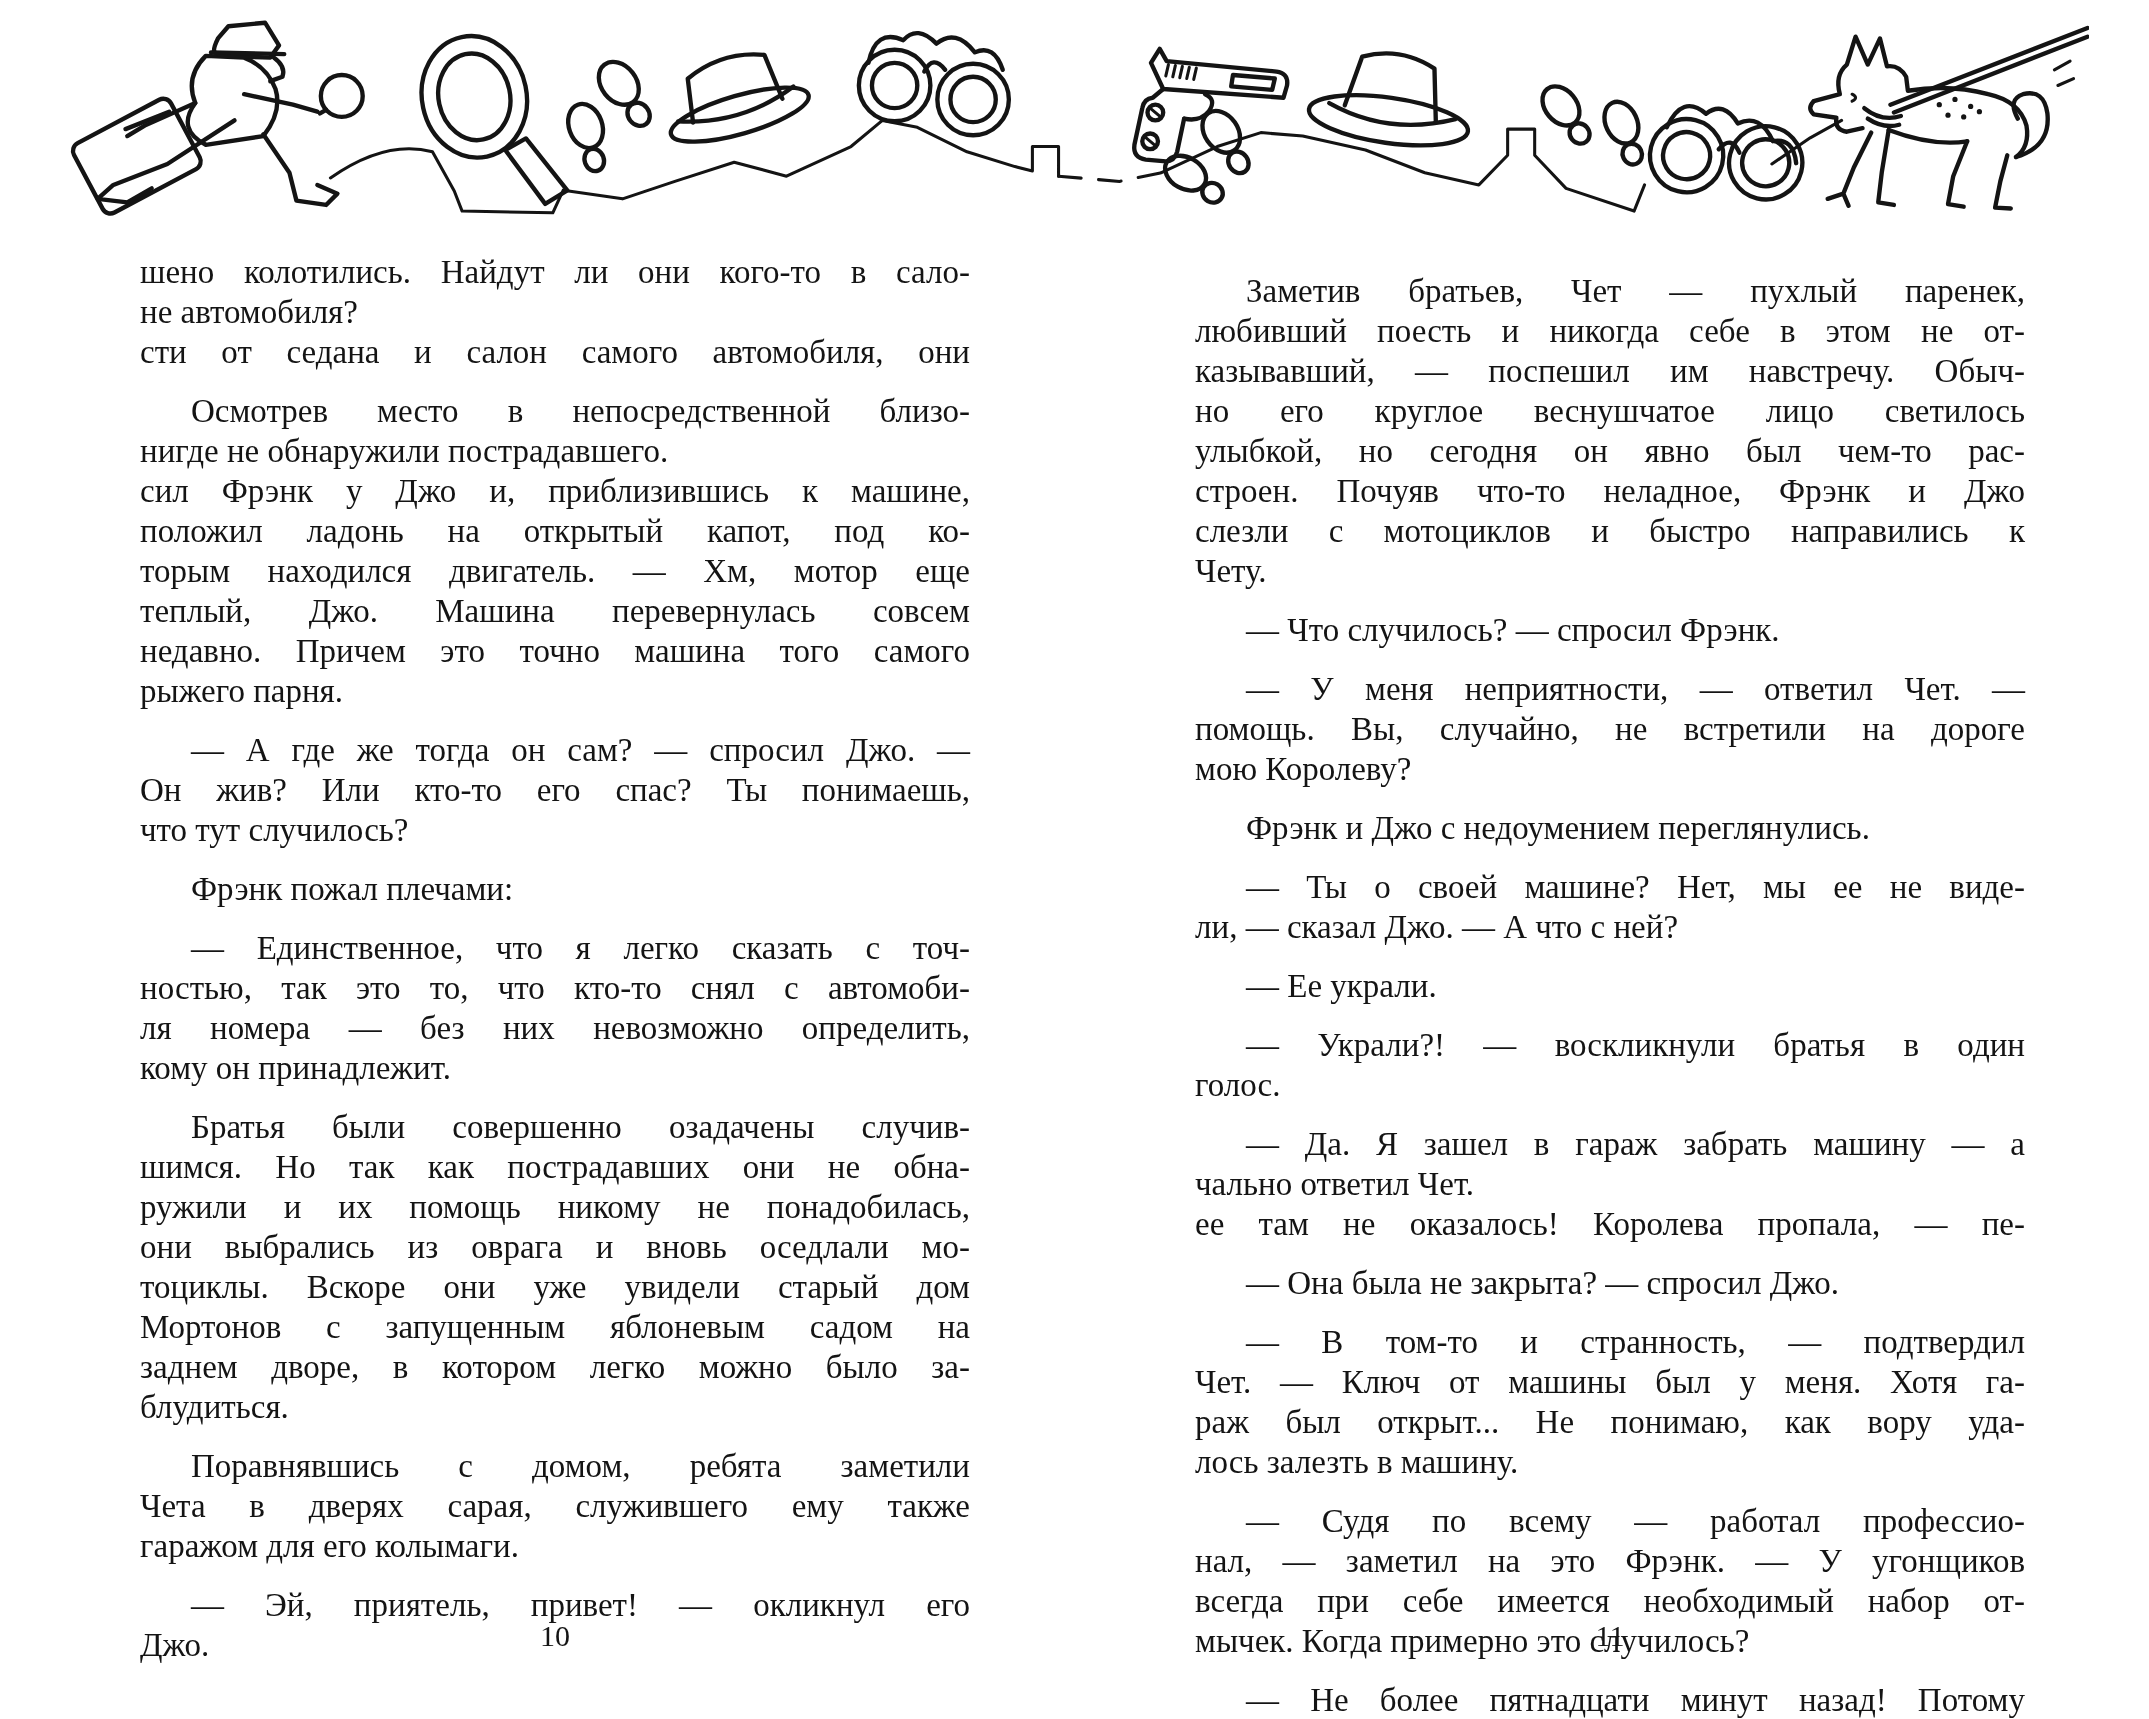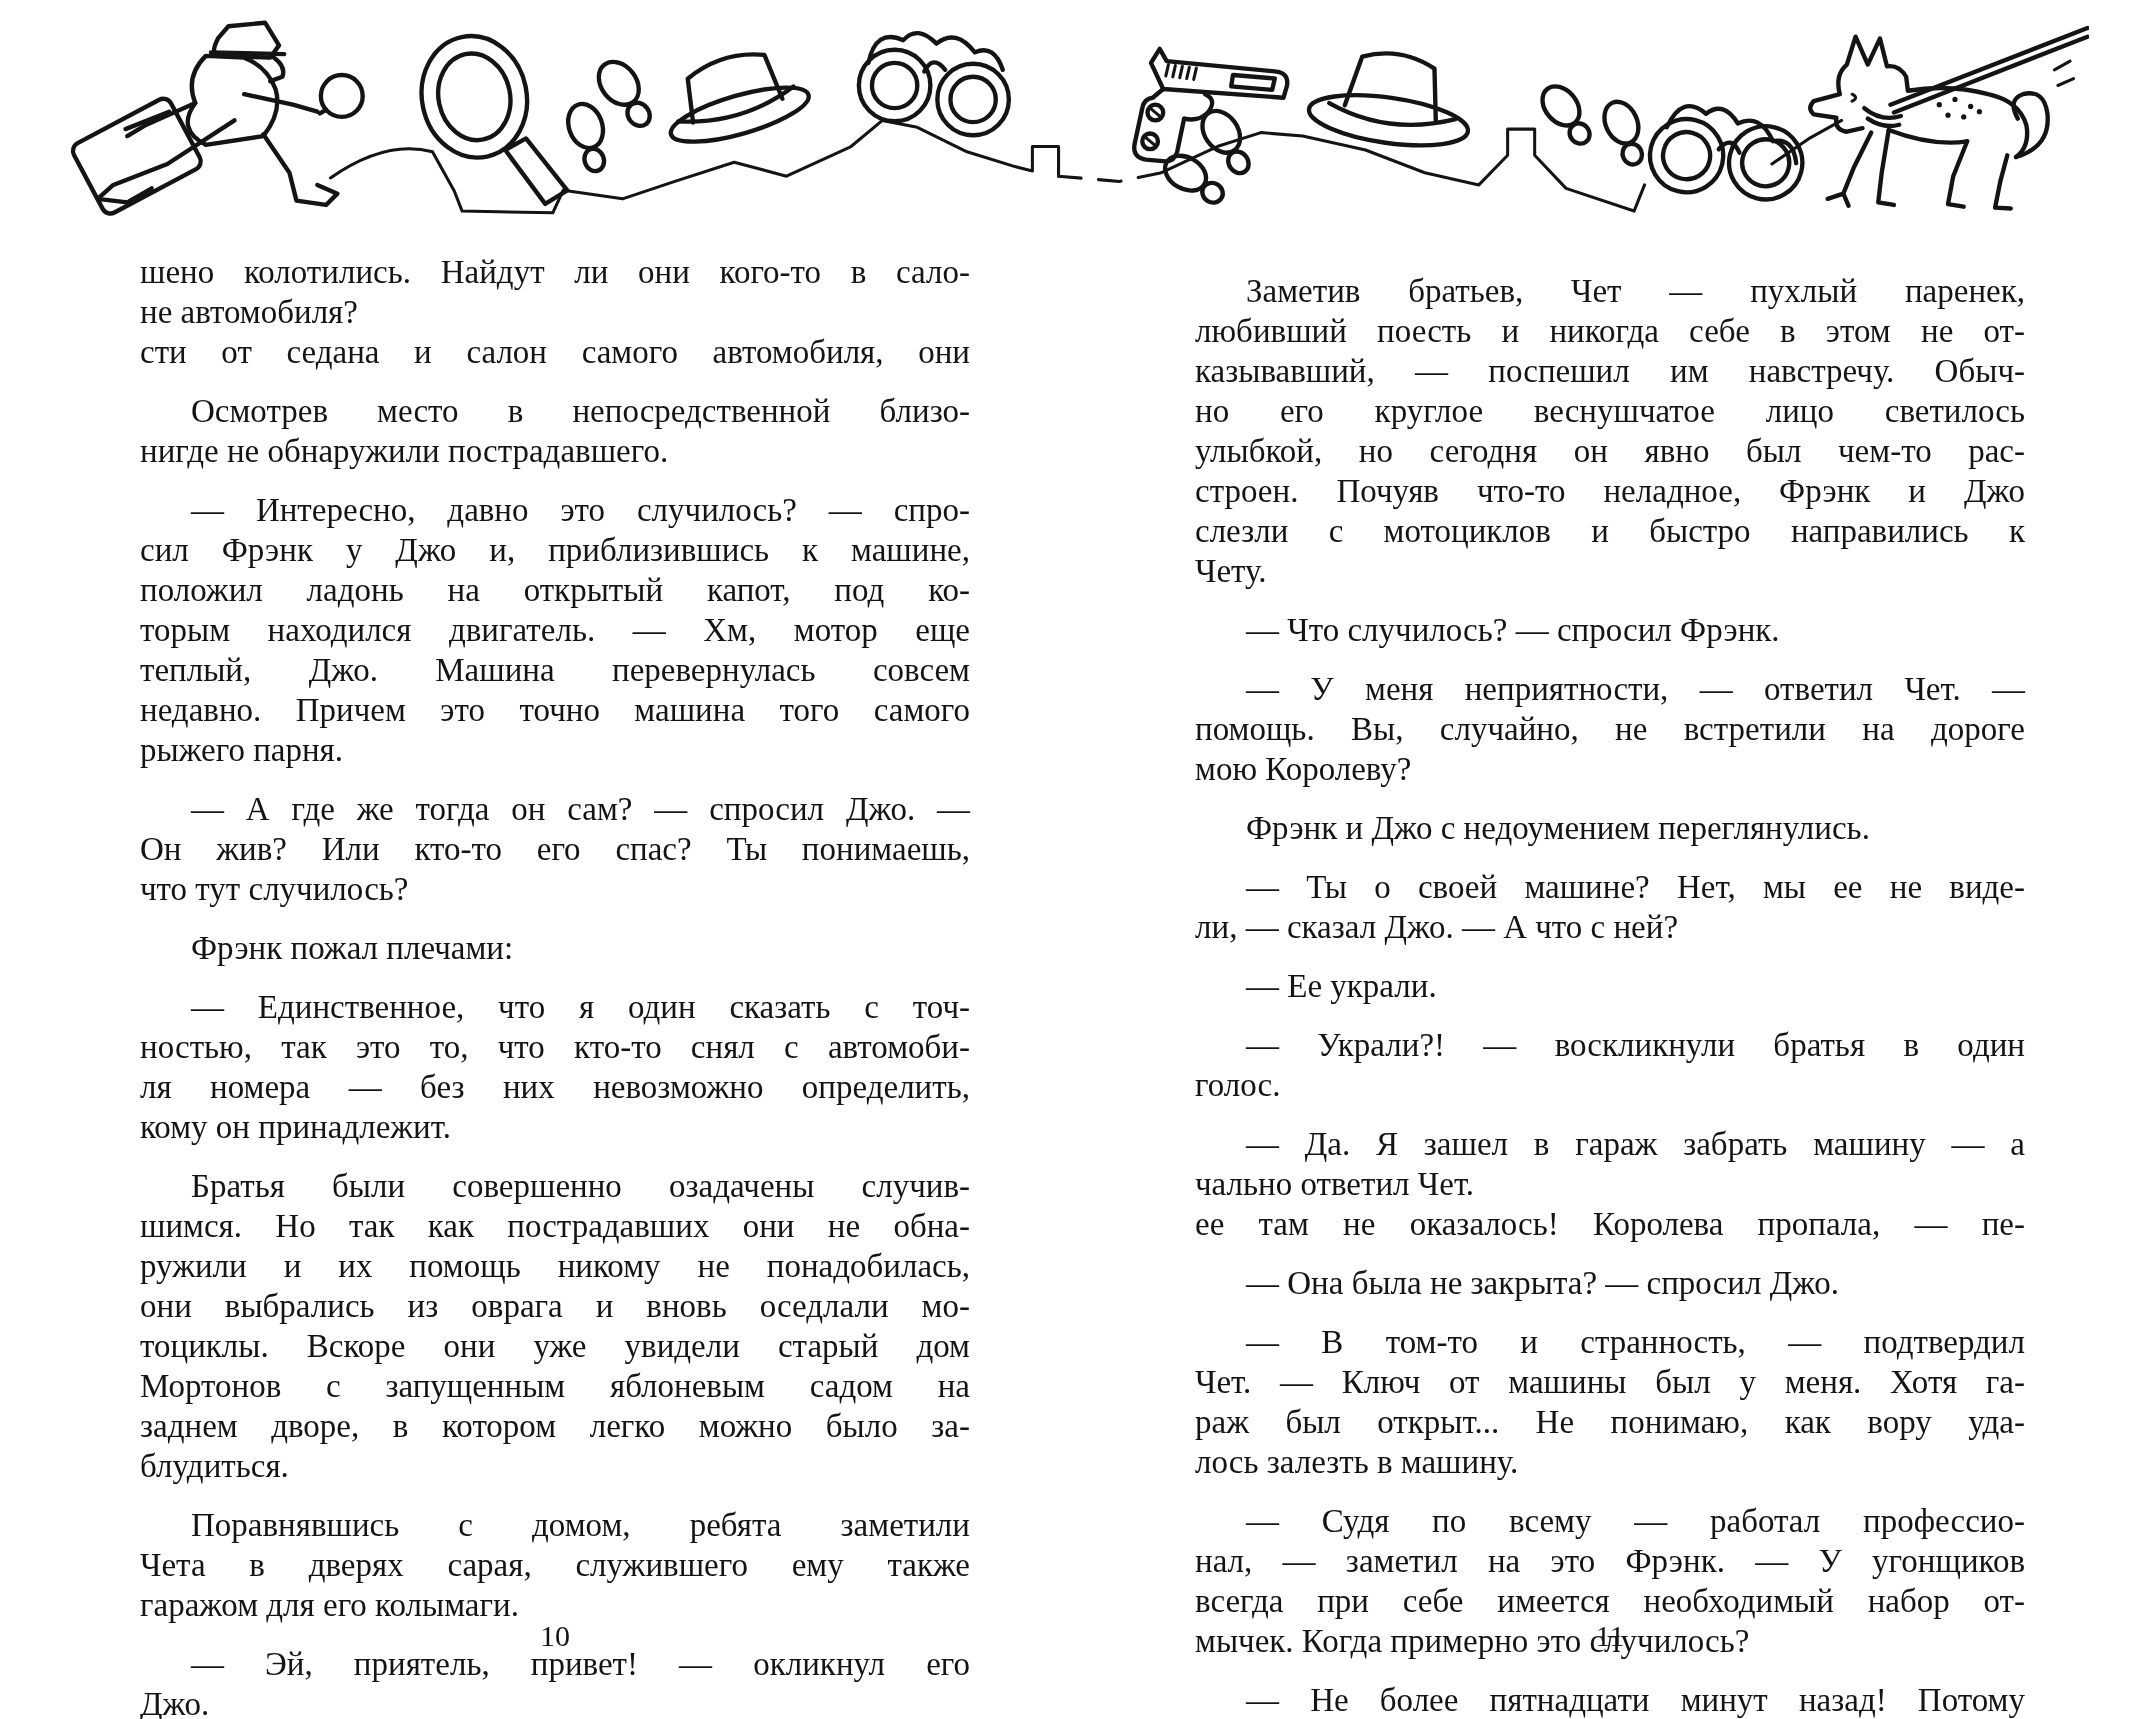"— Интересно, давно это случилось?" div.line { html: <div>— Интересно, давно это случилось? — спро-</div> -> none }
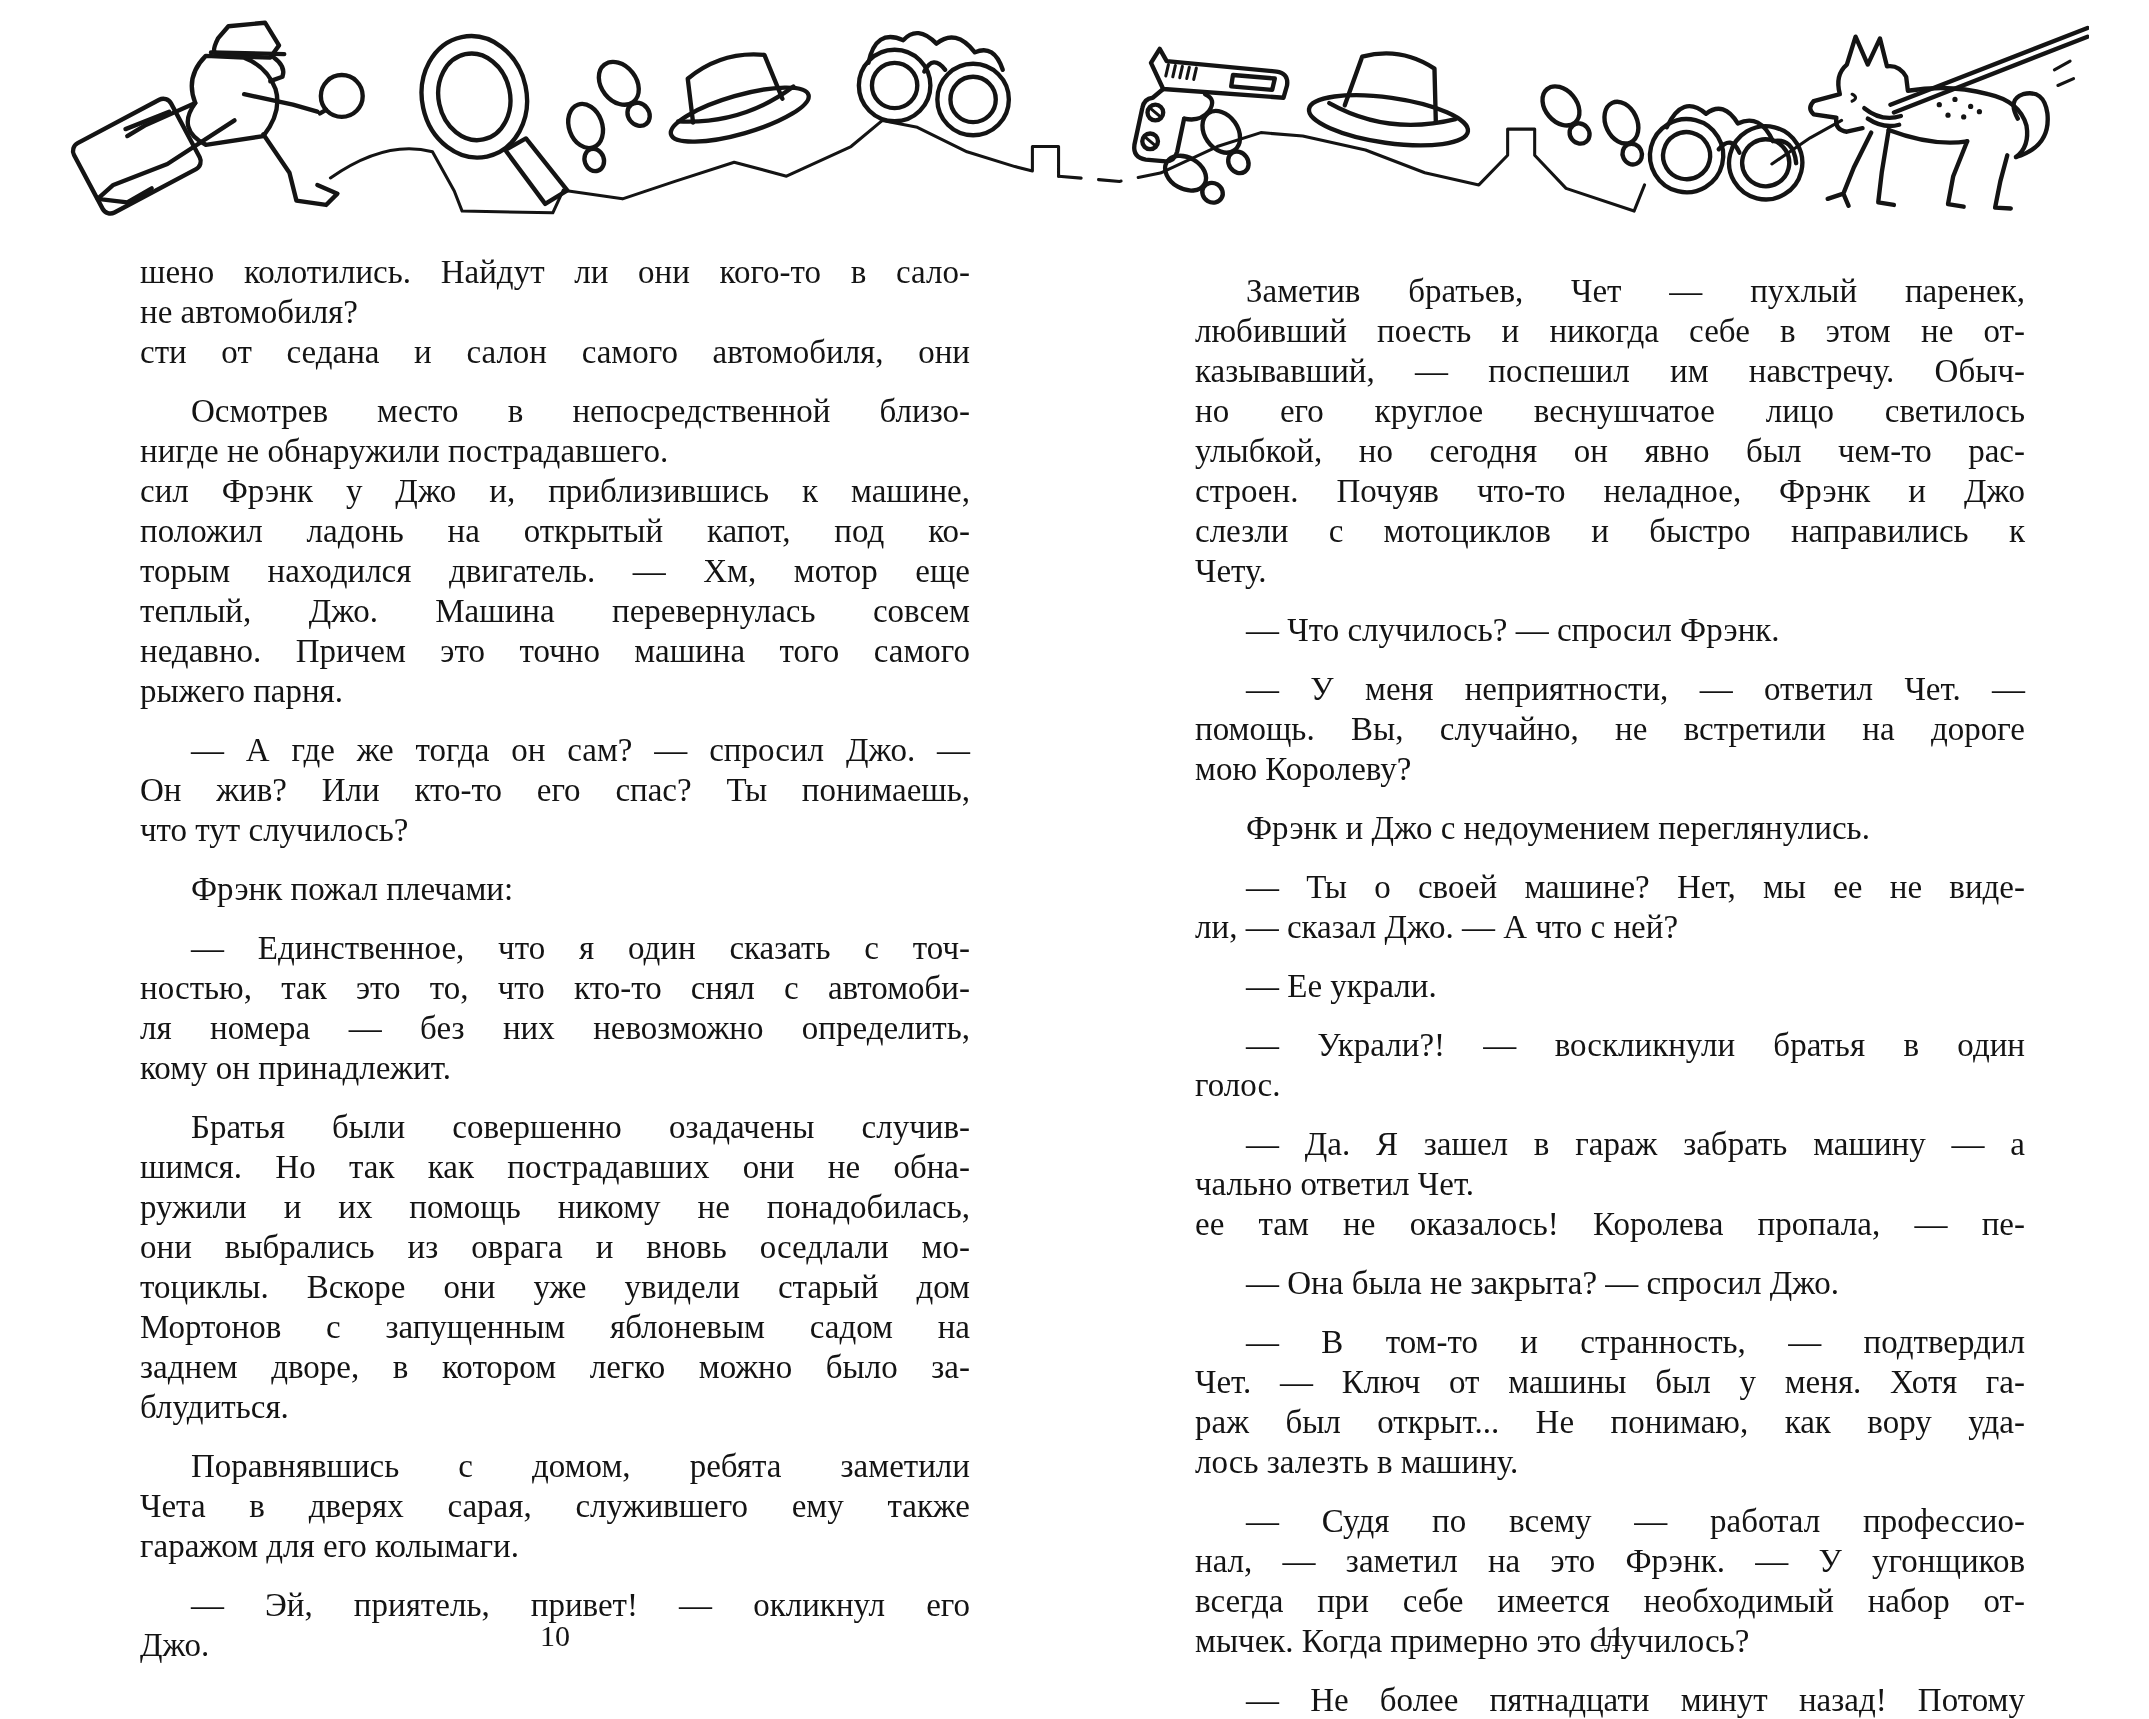"— Единственное, что я один" div.line { text: один -> легко }
